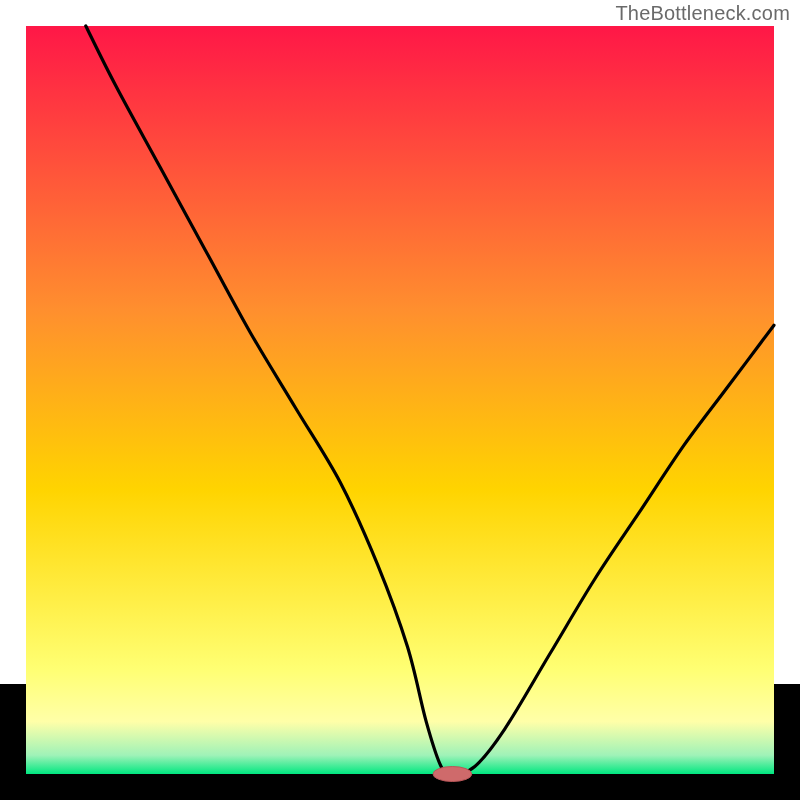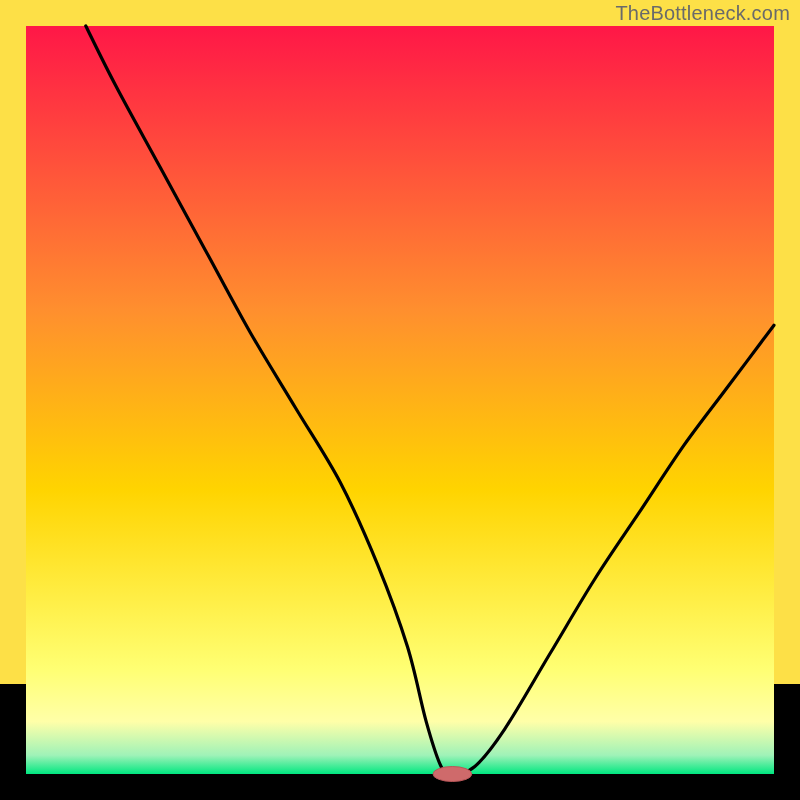"TheBottleneck.com" .frame { background: #fde047 -> #ffffff }
